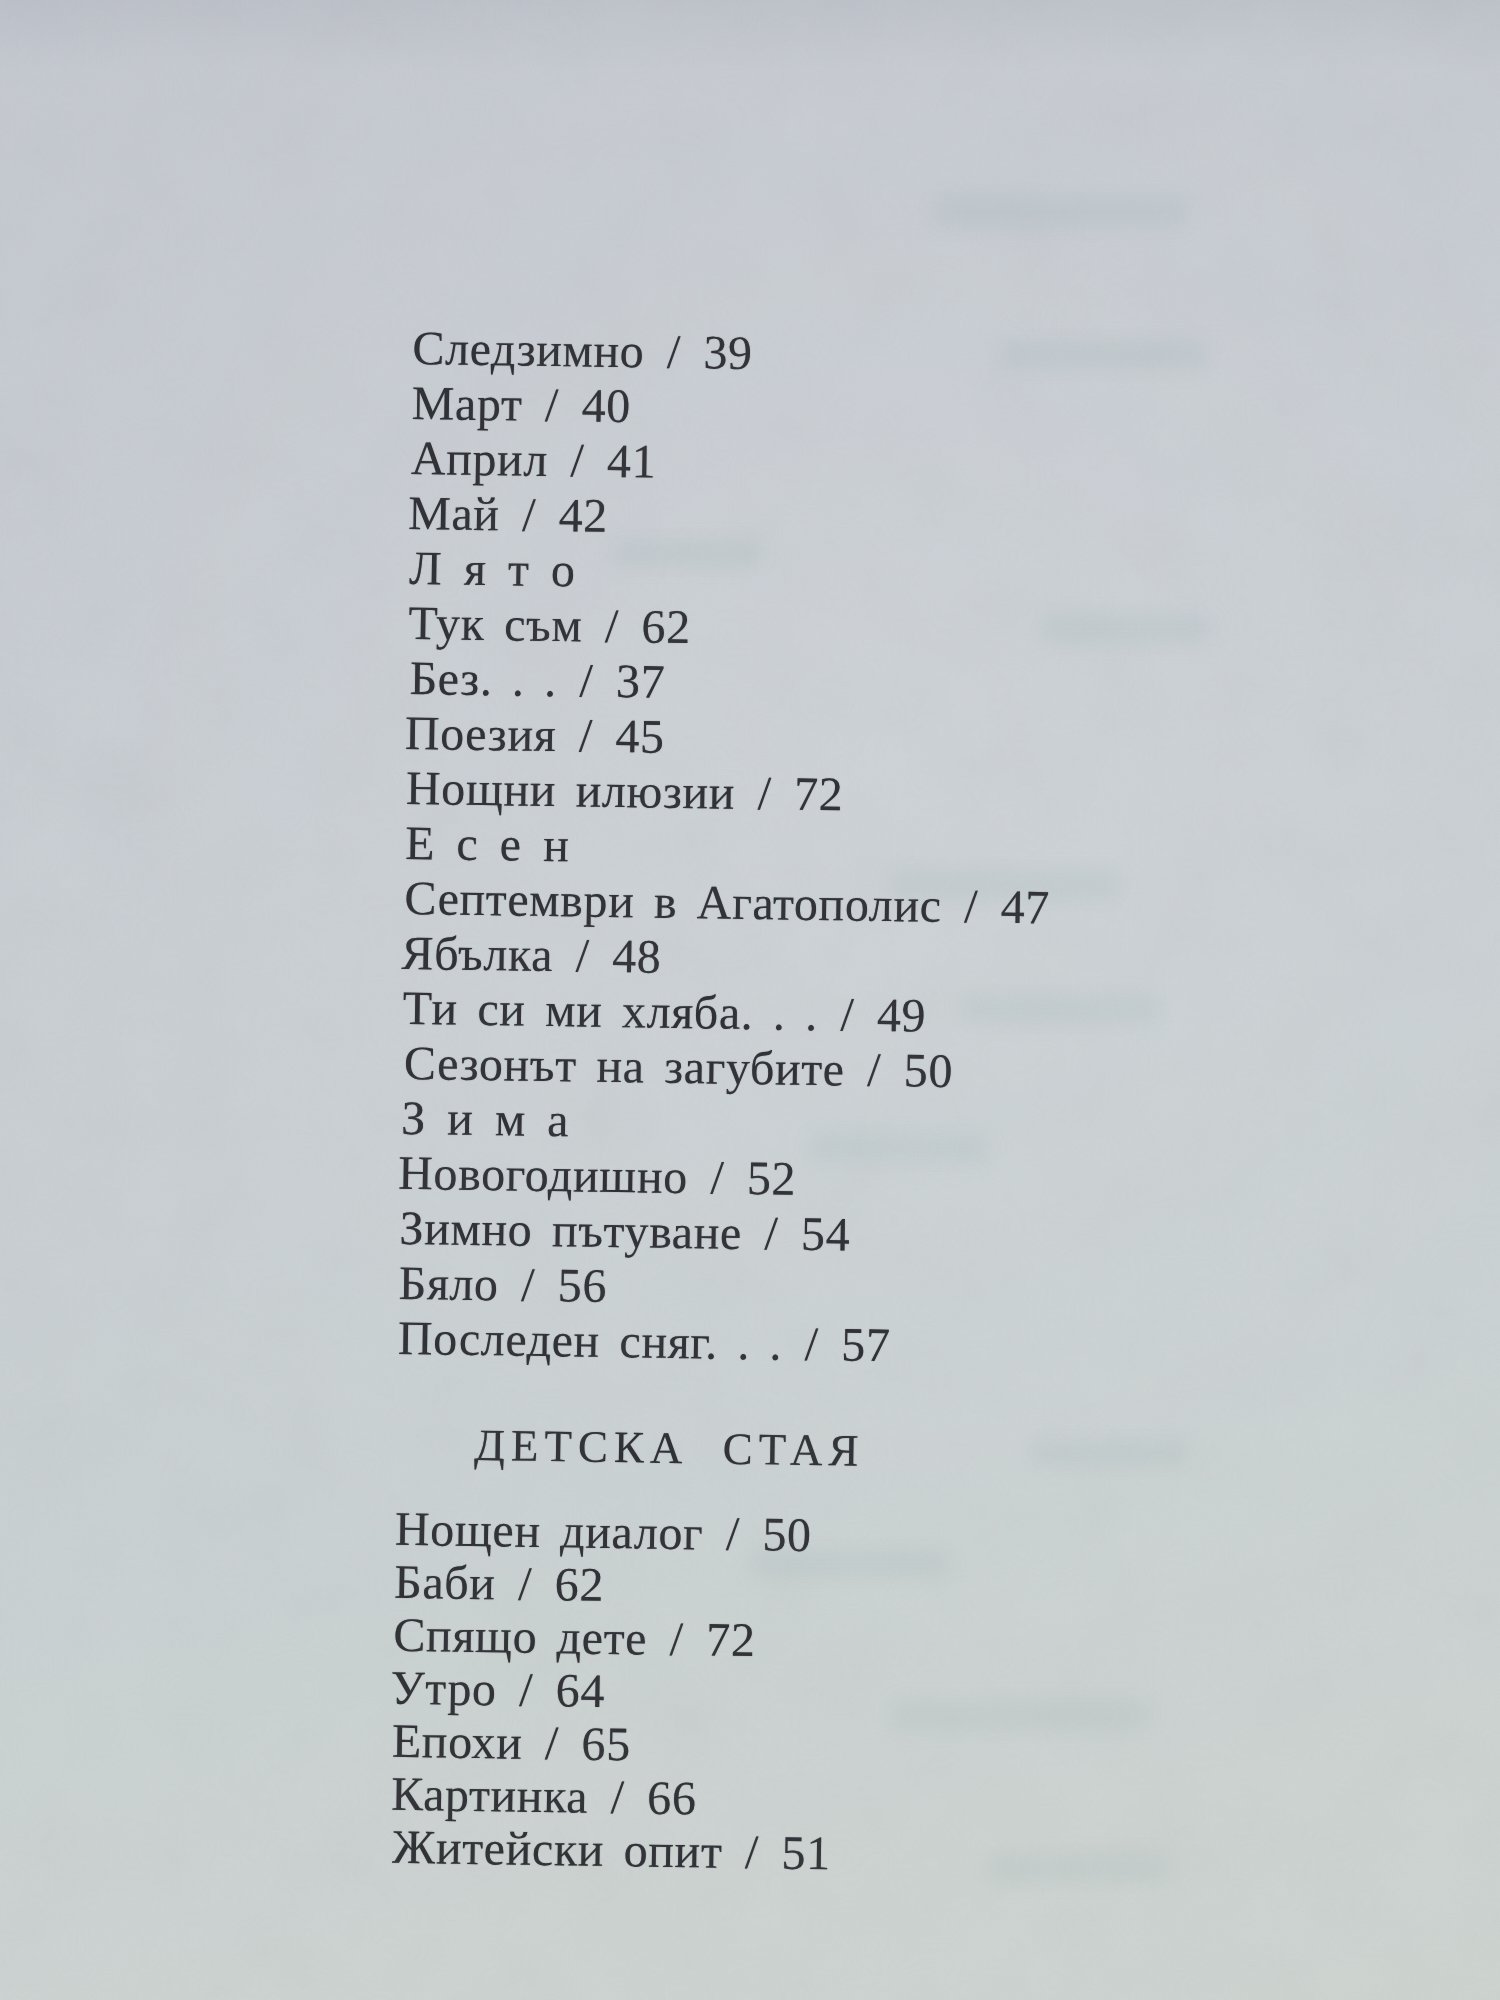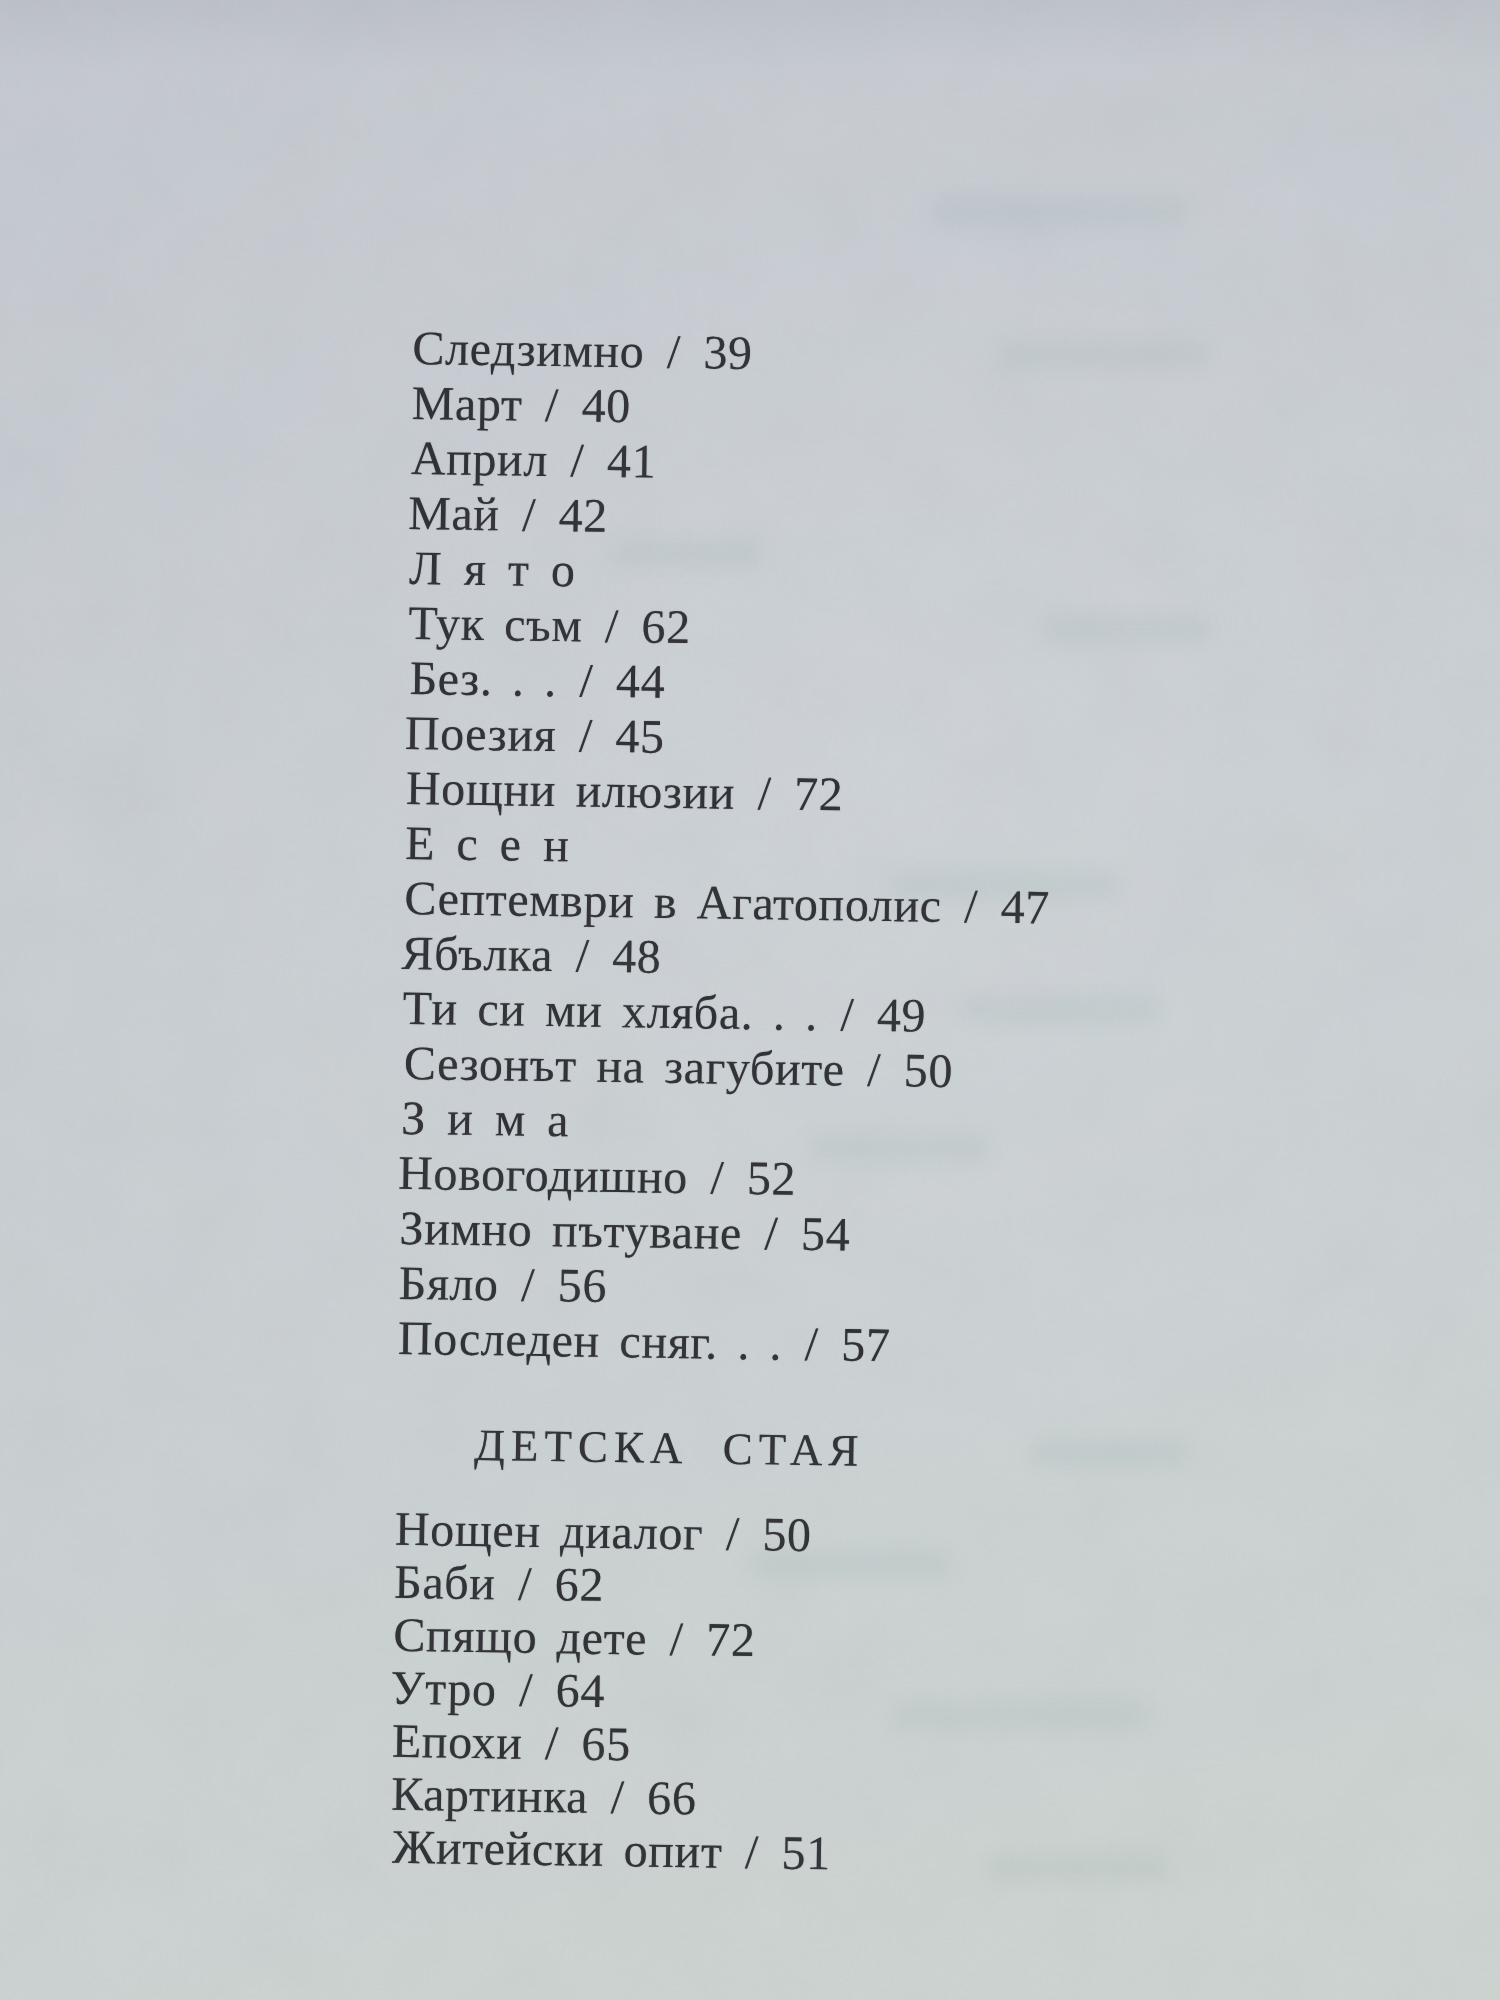"44" span.pg { text: 44 -> 37 }
